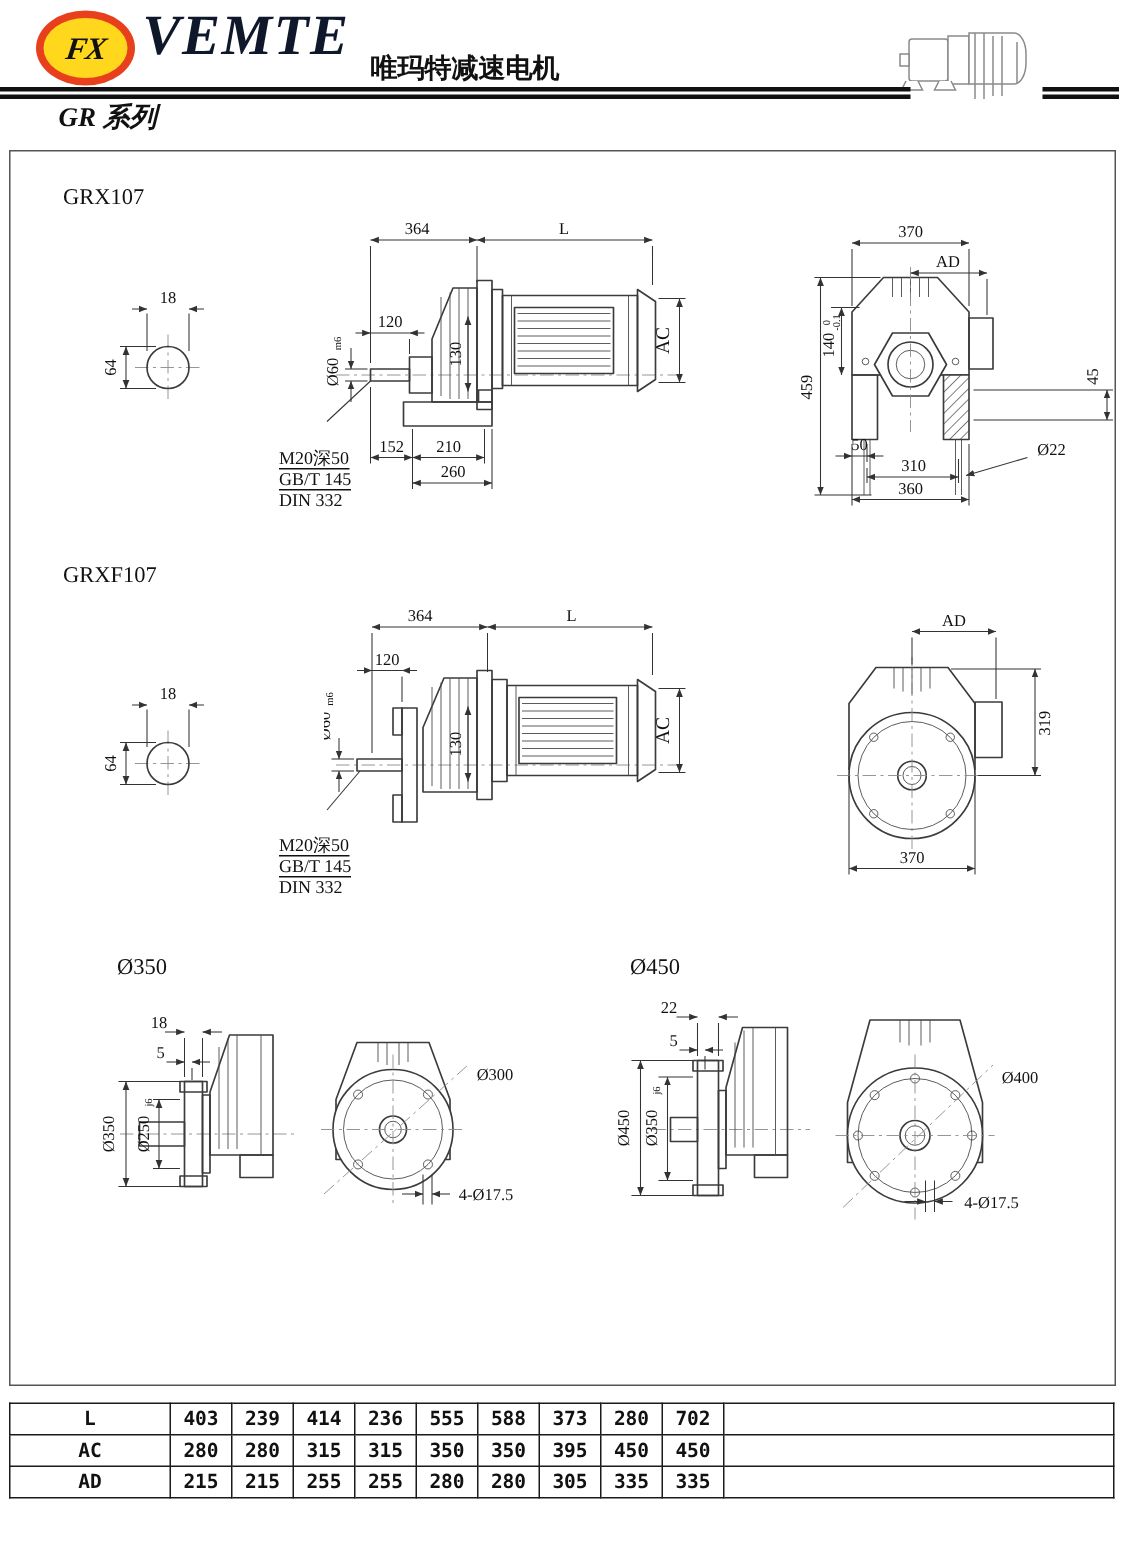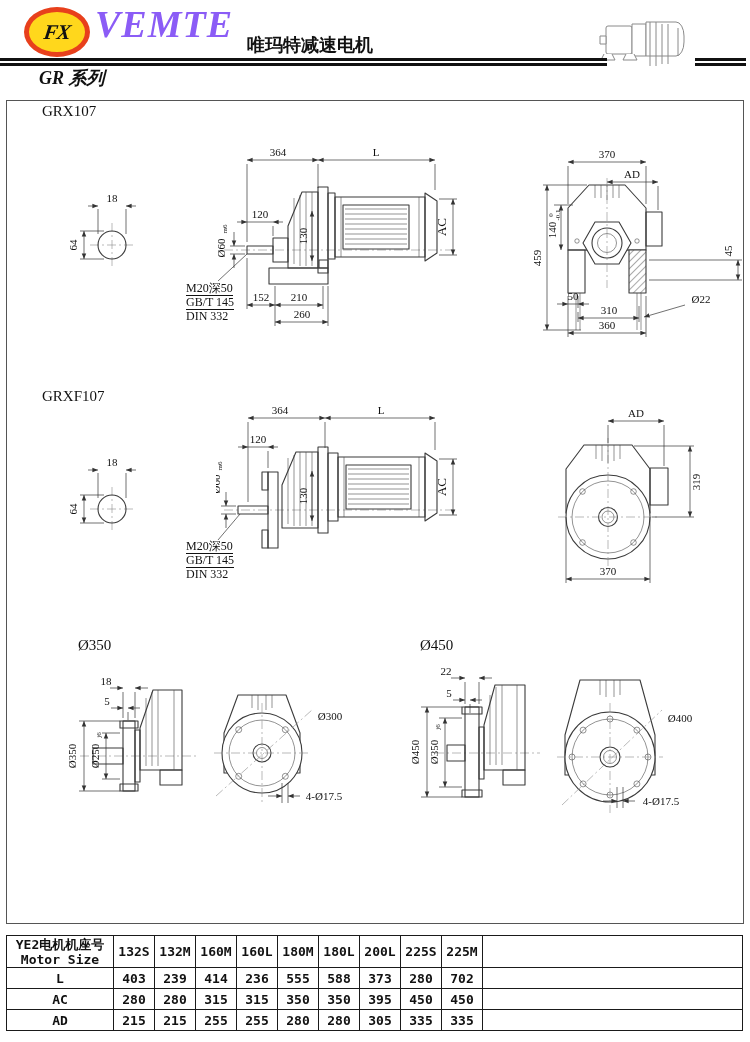"VEMTE" .brand { color: #8b5cf6 -> #0f172a }
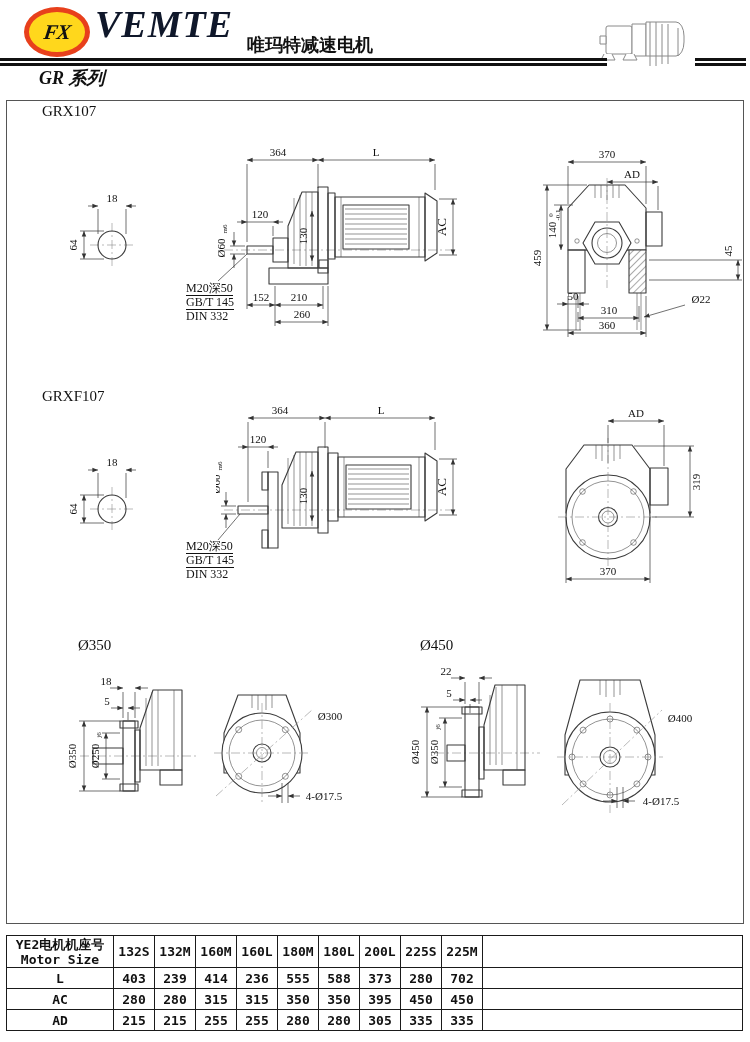"GRX107" div.abs { top: 103px -> 124px }
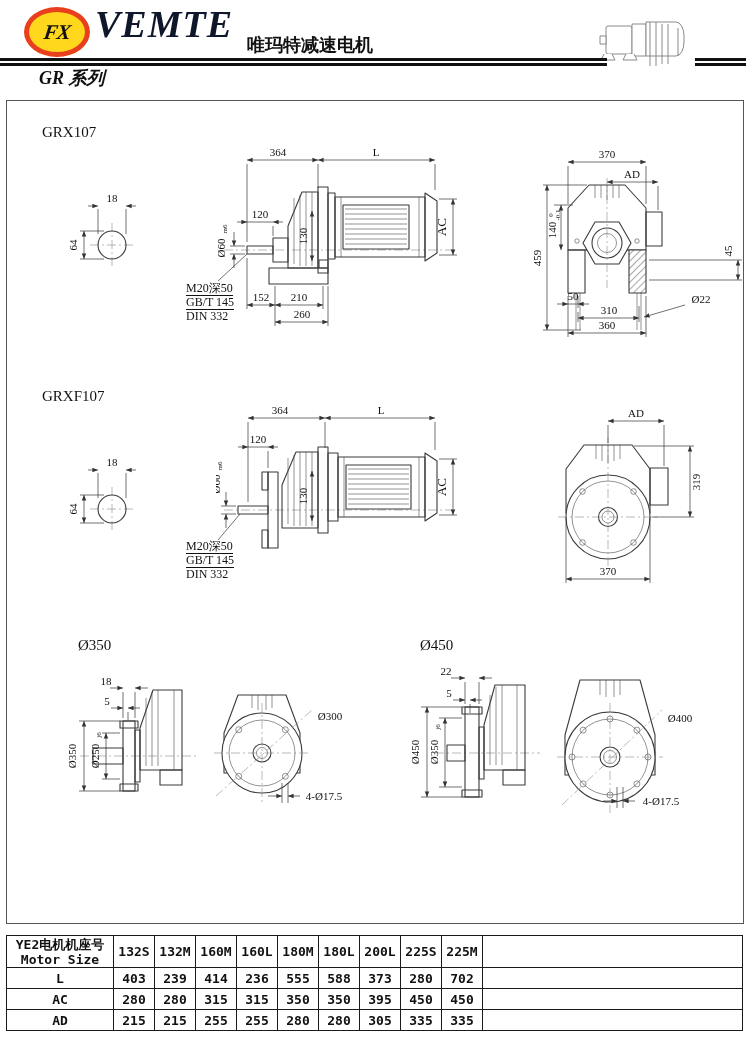"M20深50" .notes { margin-top: none -> 17px }
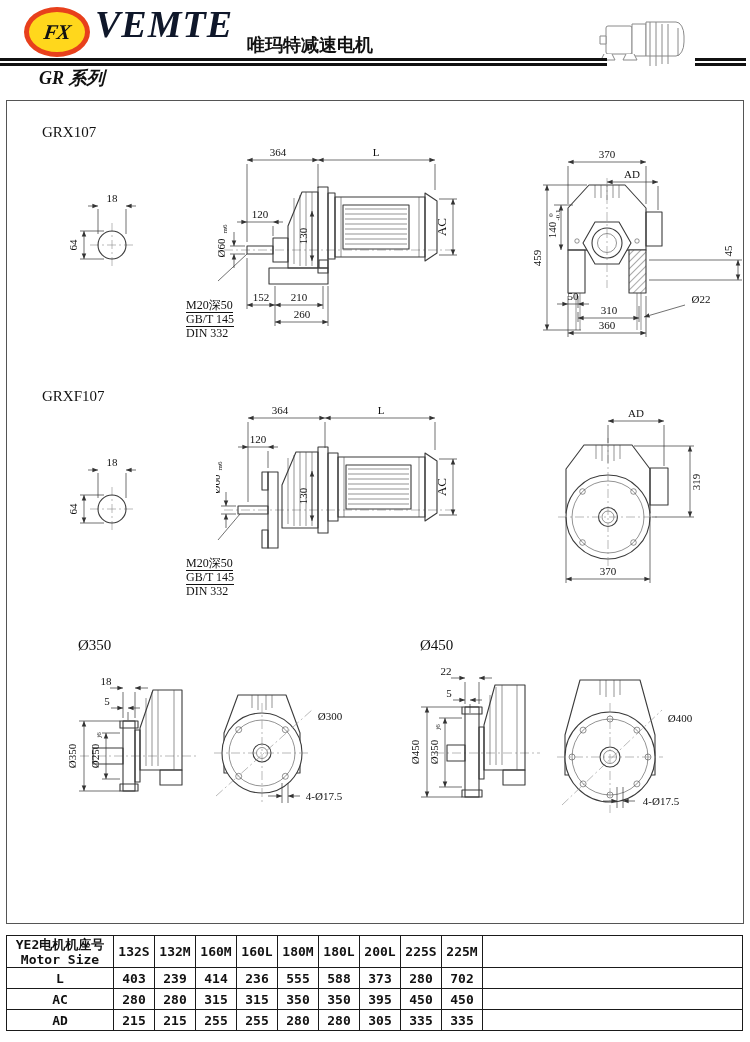"GRXF107" div.abs { top: 388px -> 376px }
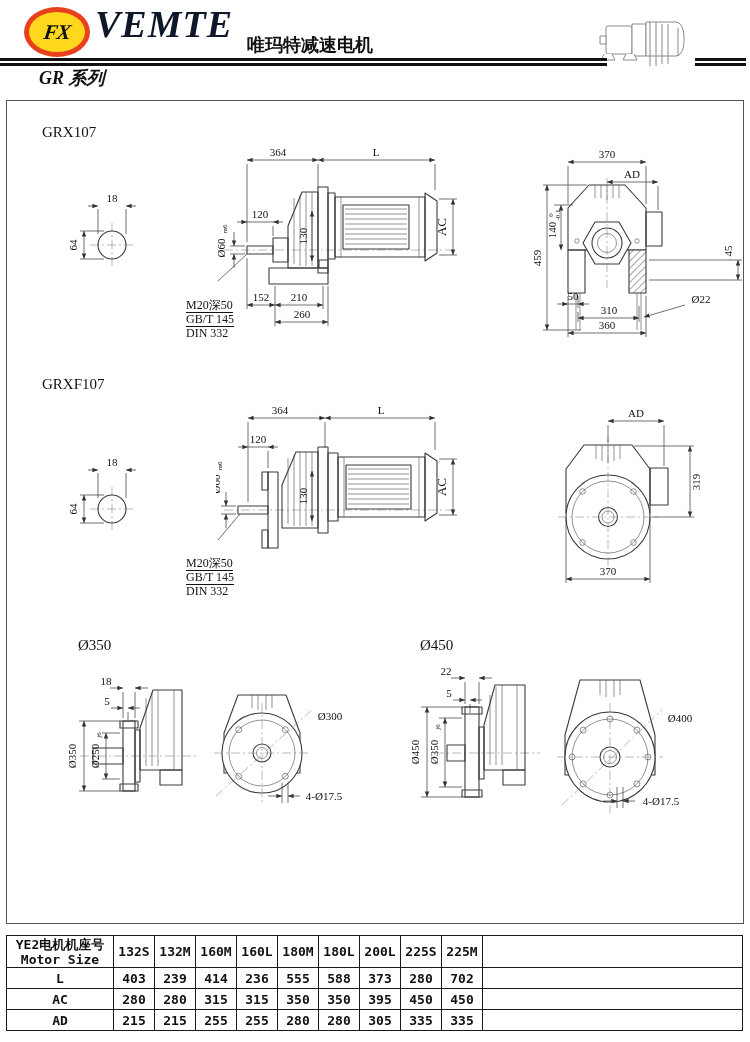"YE2电机机座号" tr.hd { html: <tr> <td> <div>YE2电机机座号</div> <div>Motor Size</div> </td> <td>132S</td> <td>132M</td> <td>160M</td> <td>160L</td> <td>180M</td> <td>180L</td> <td>200L</td> <td>225S</td> <td>225M</td> <td></td> </tr> -> none }
